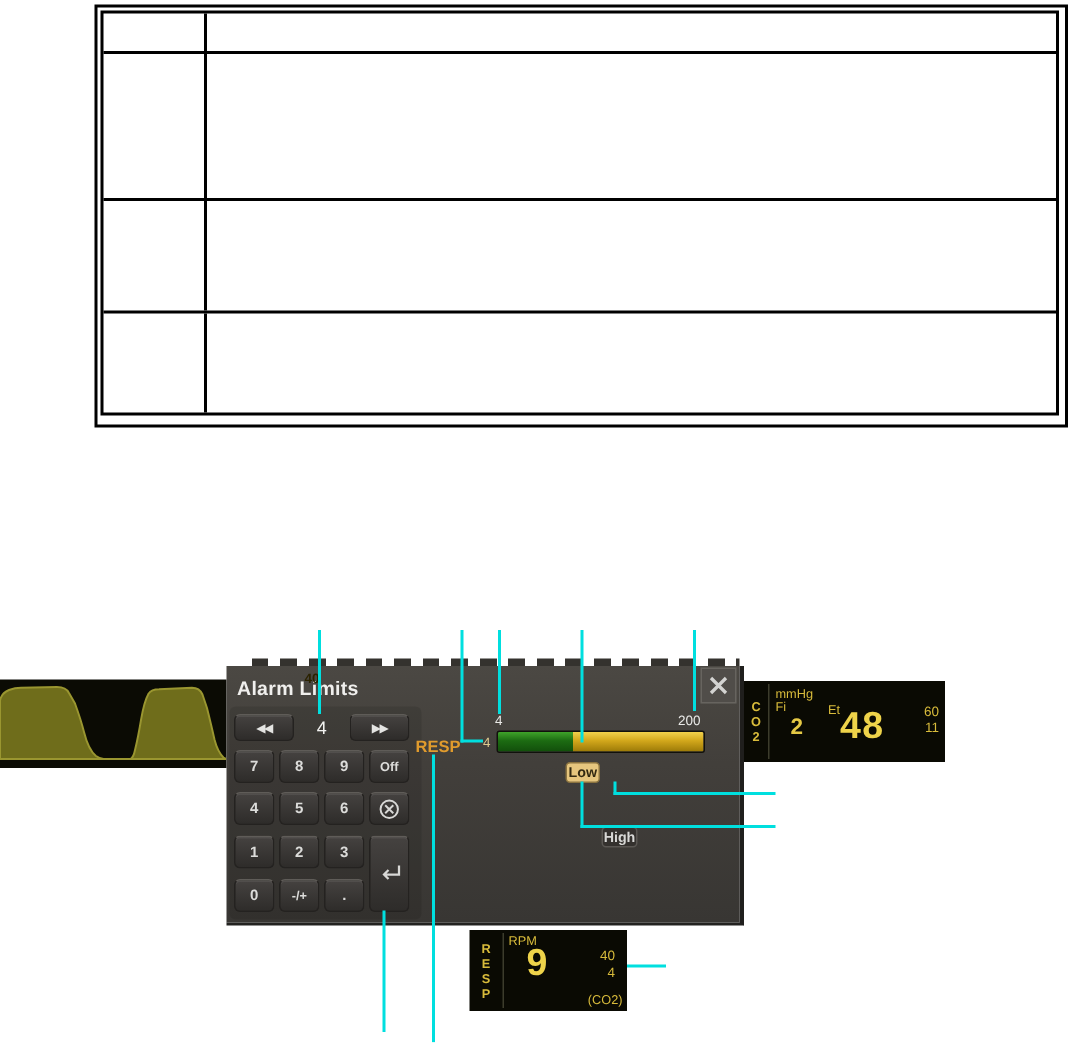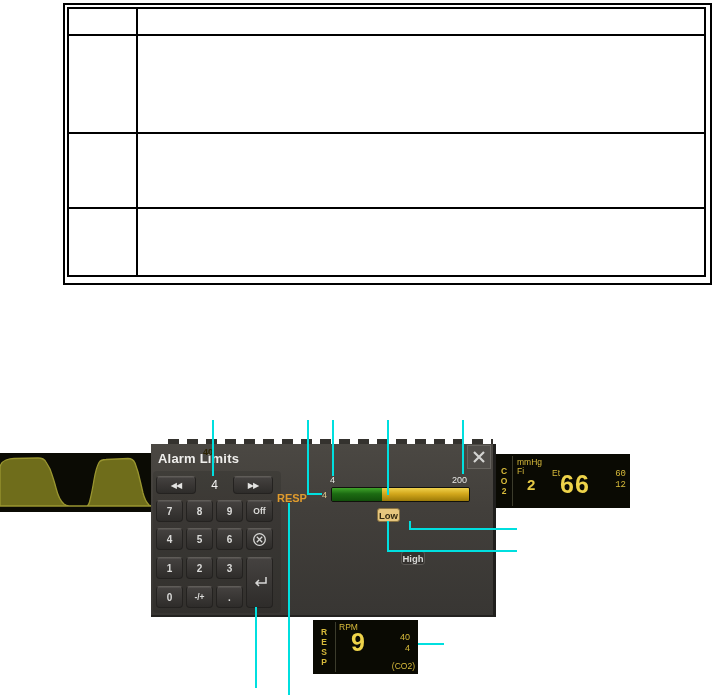"66" div.pbig { text: 66 -> 48 }
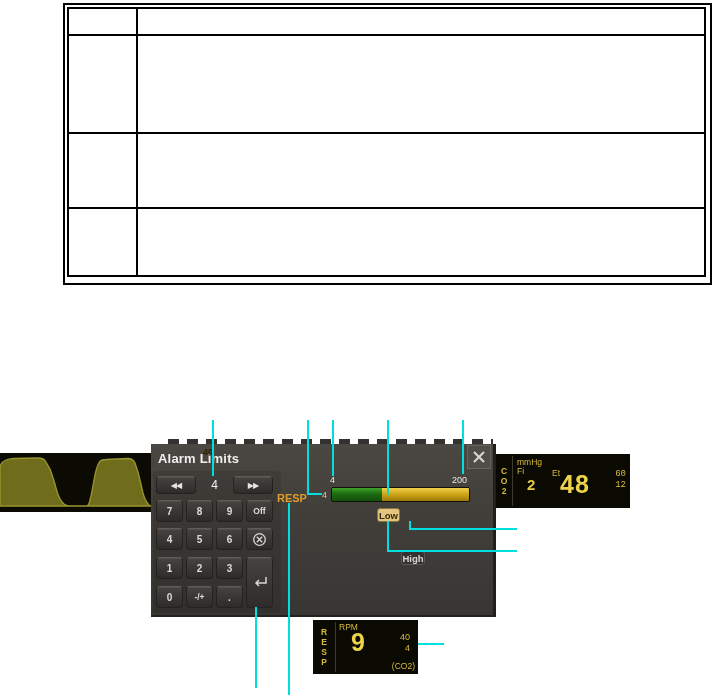"60" div.plim { font-family: Liberation Mono, monospace -> none }
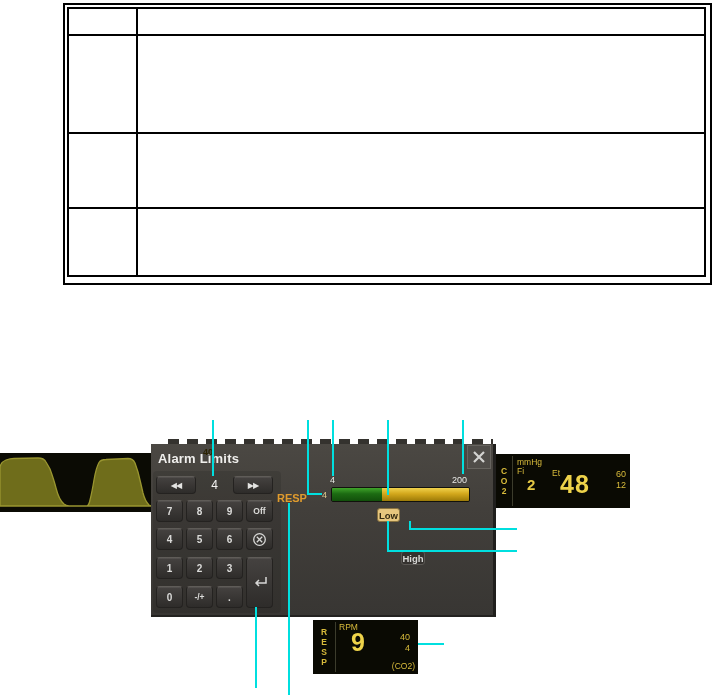"12" div { text: 12 -> 11 }
